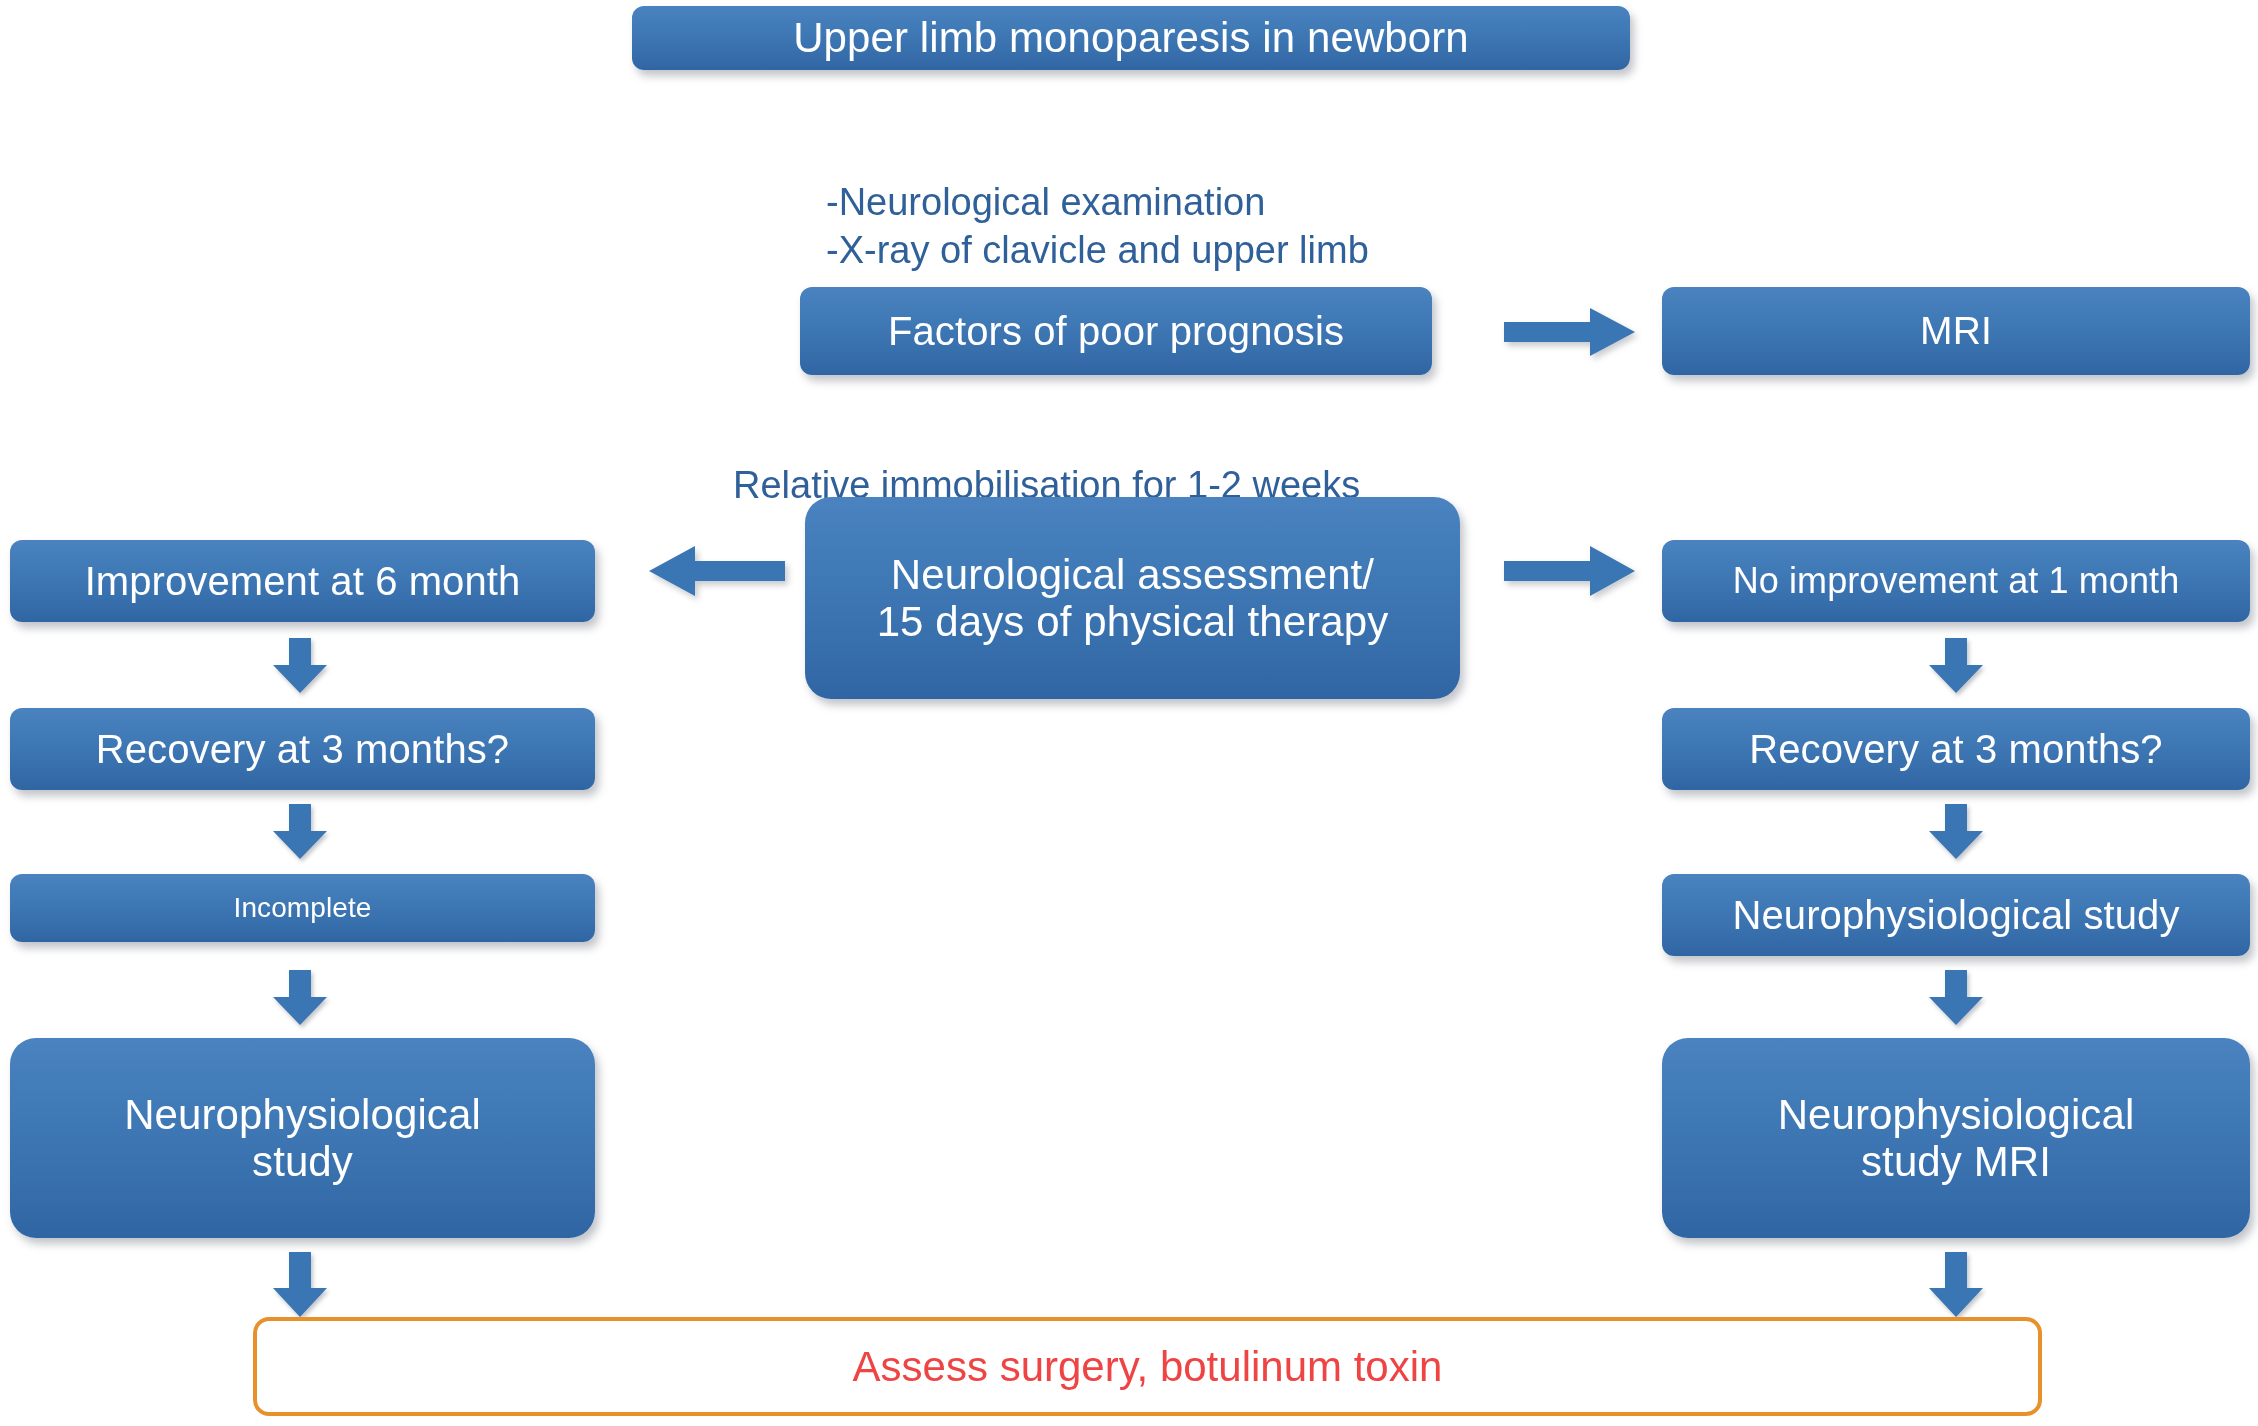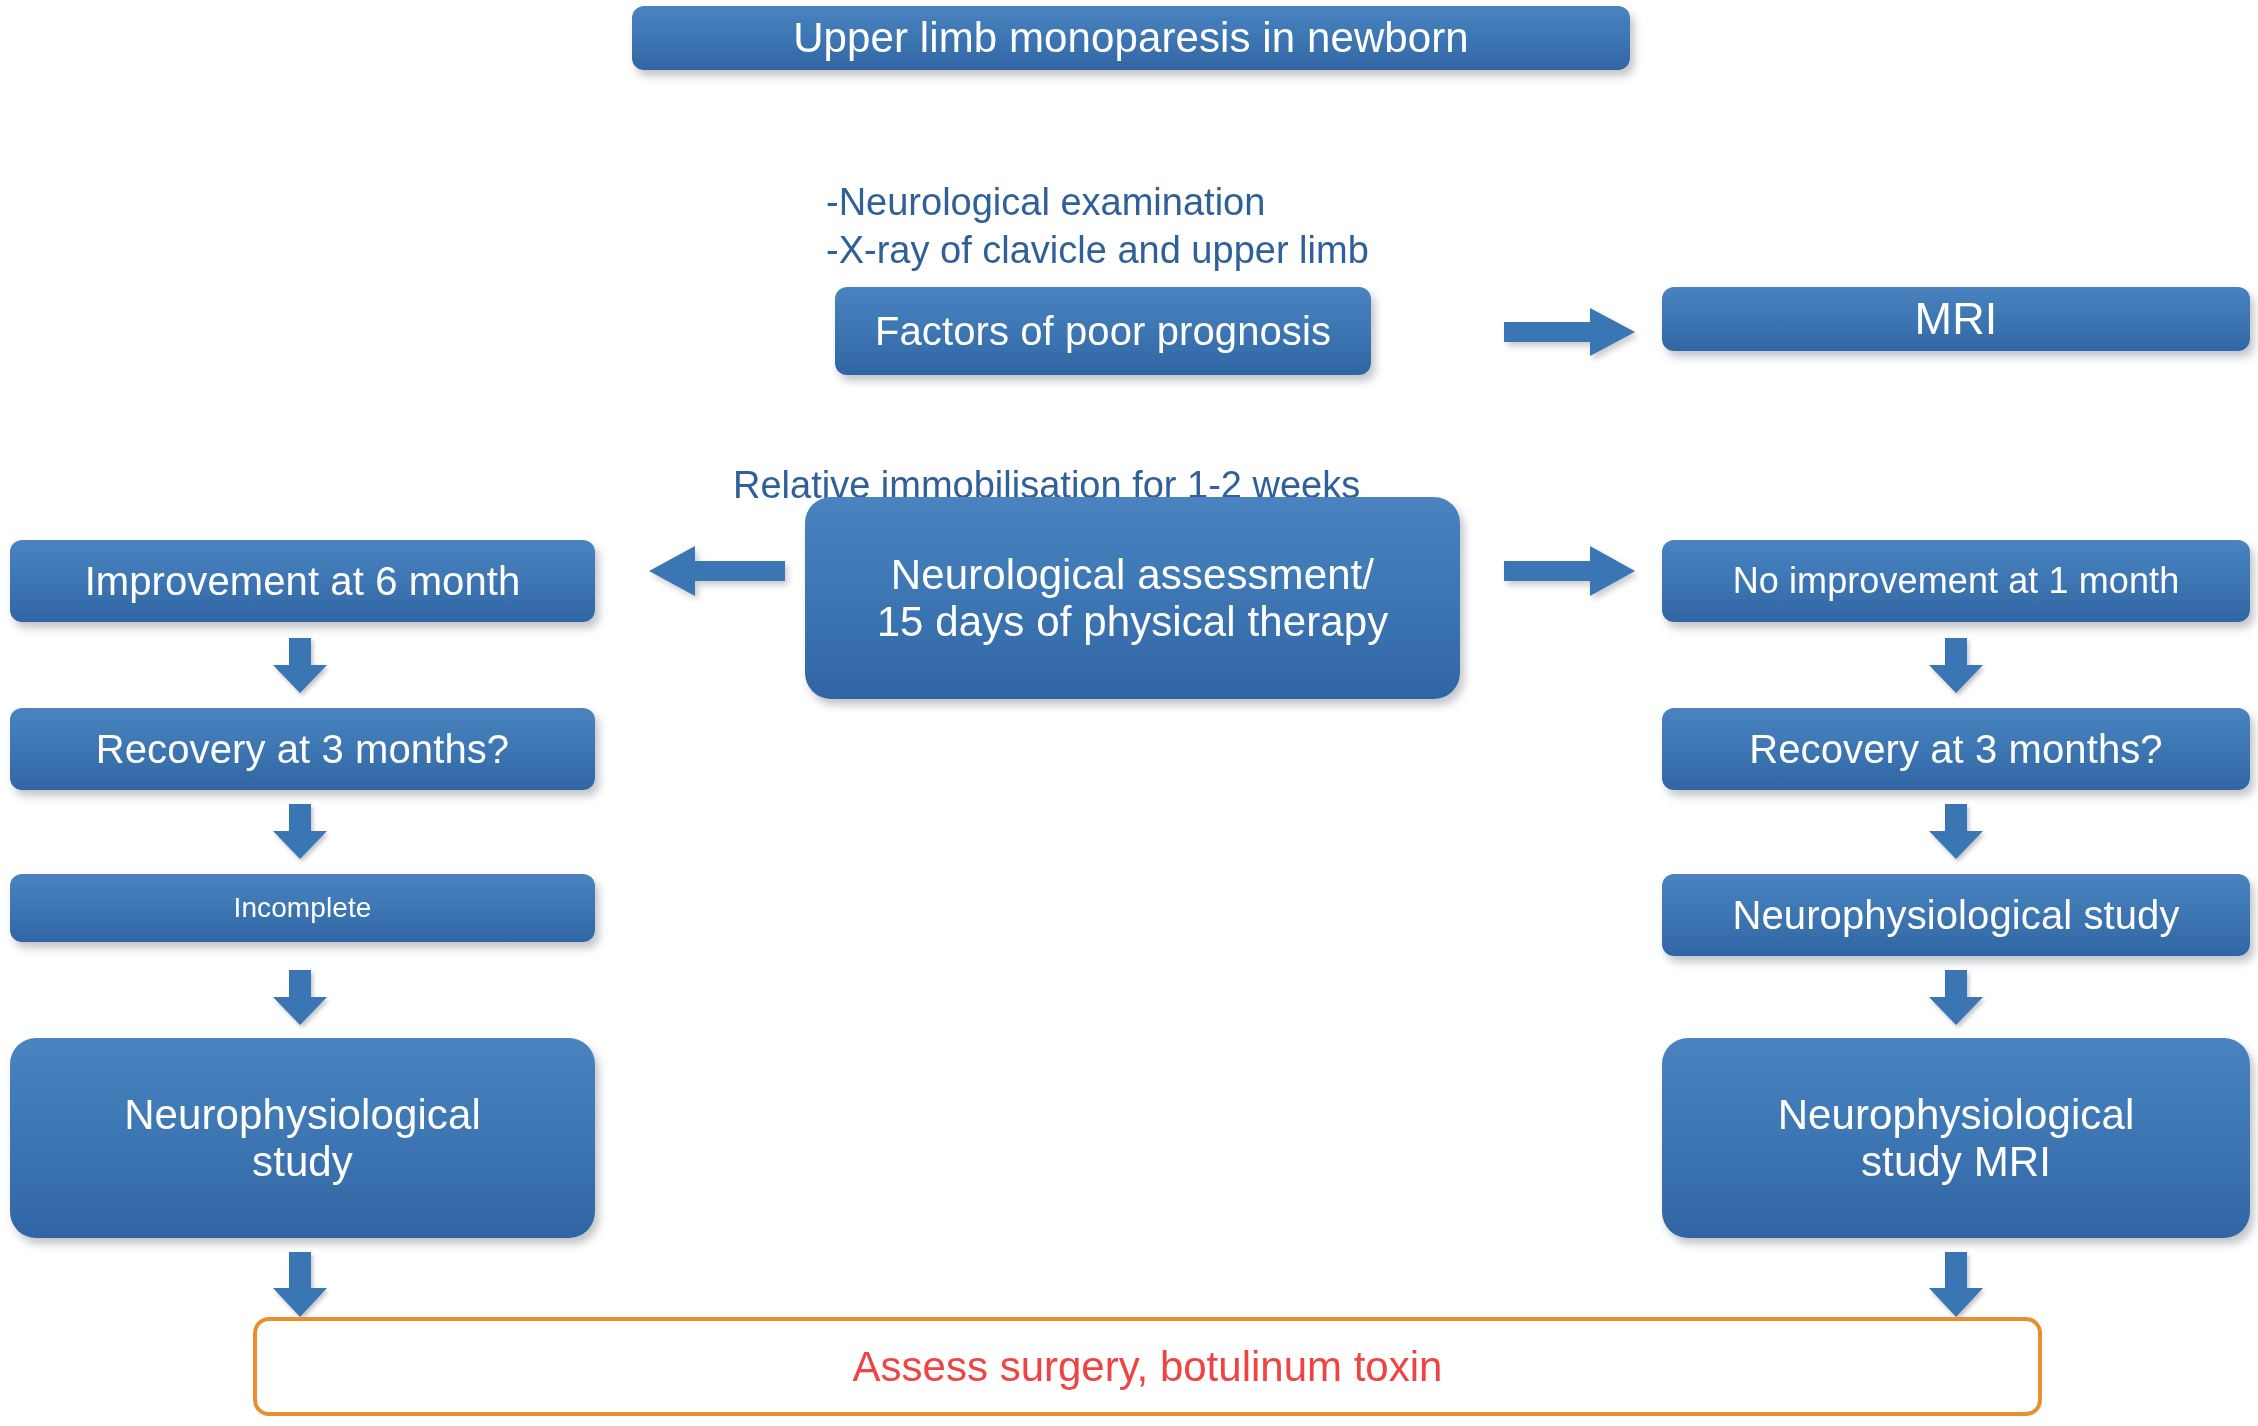"Factors of poor prognosis" div.node { left: 835px -> 800px; width: 536px -> 632px }
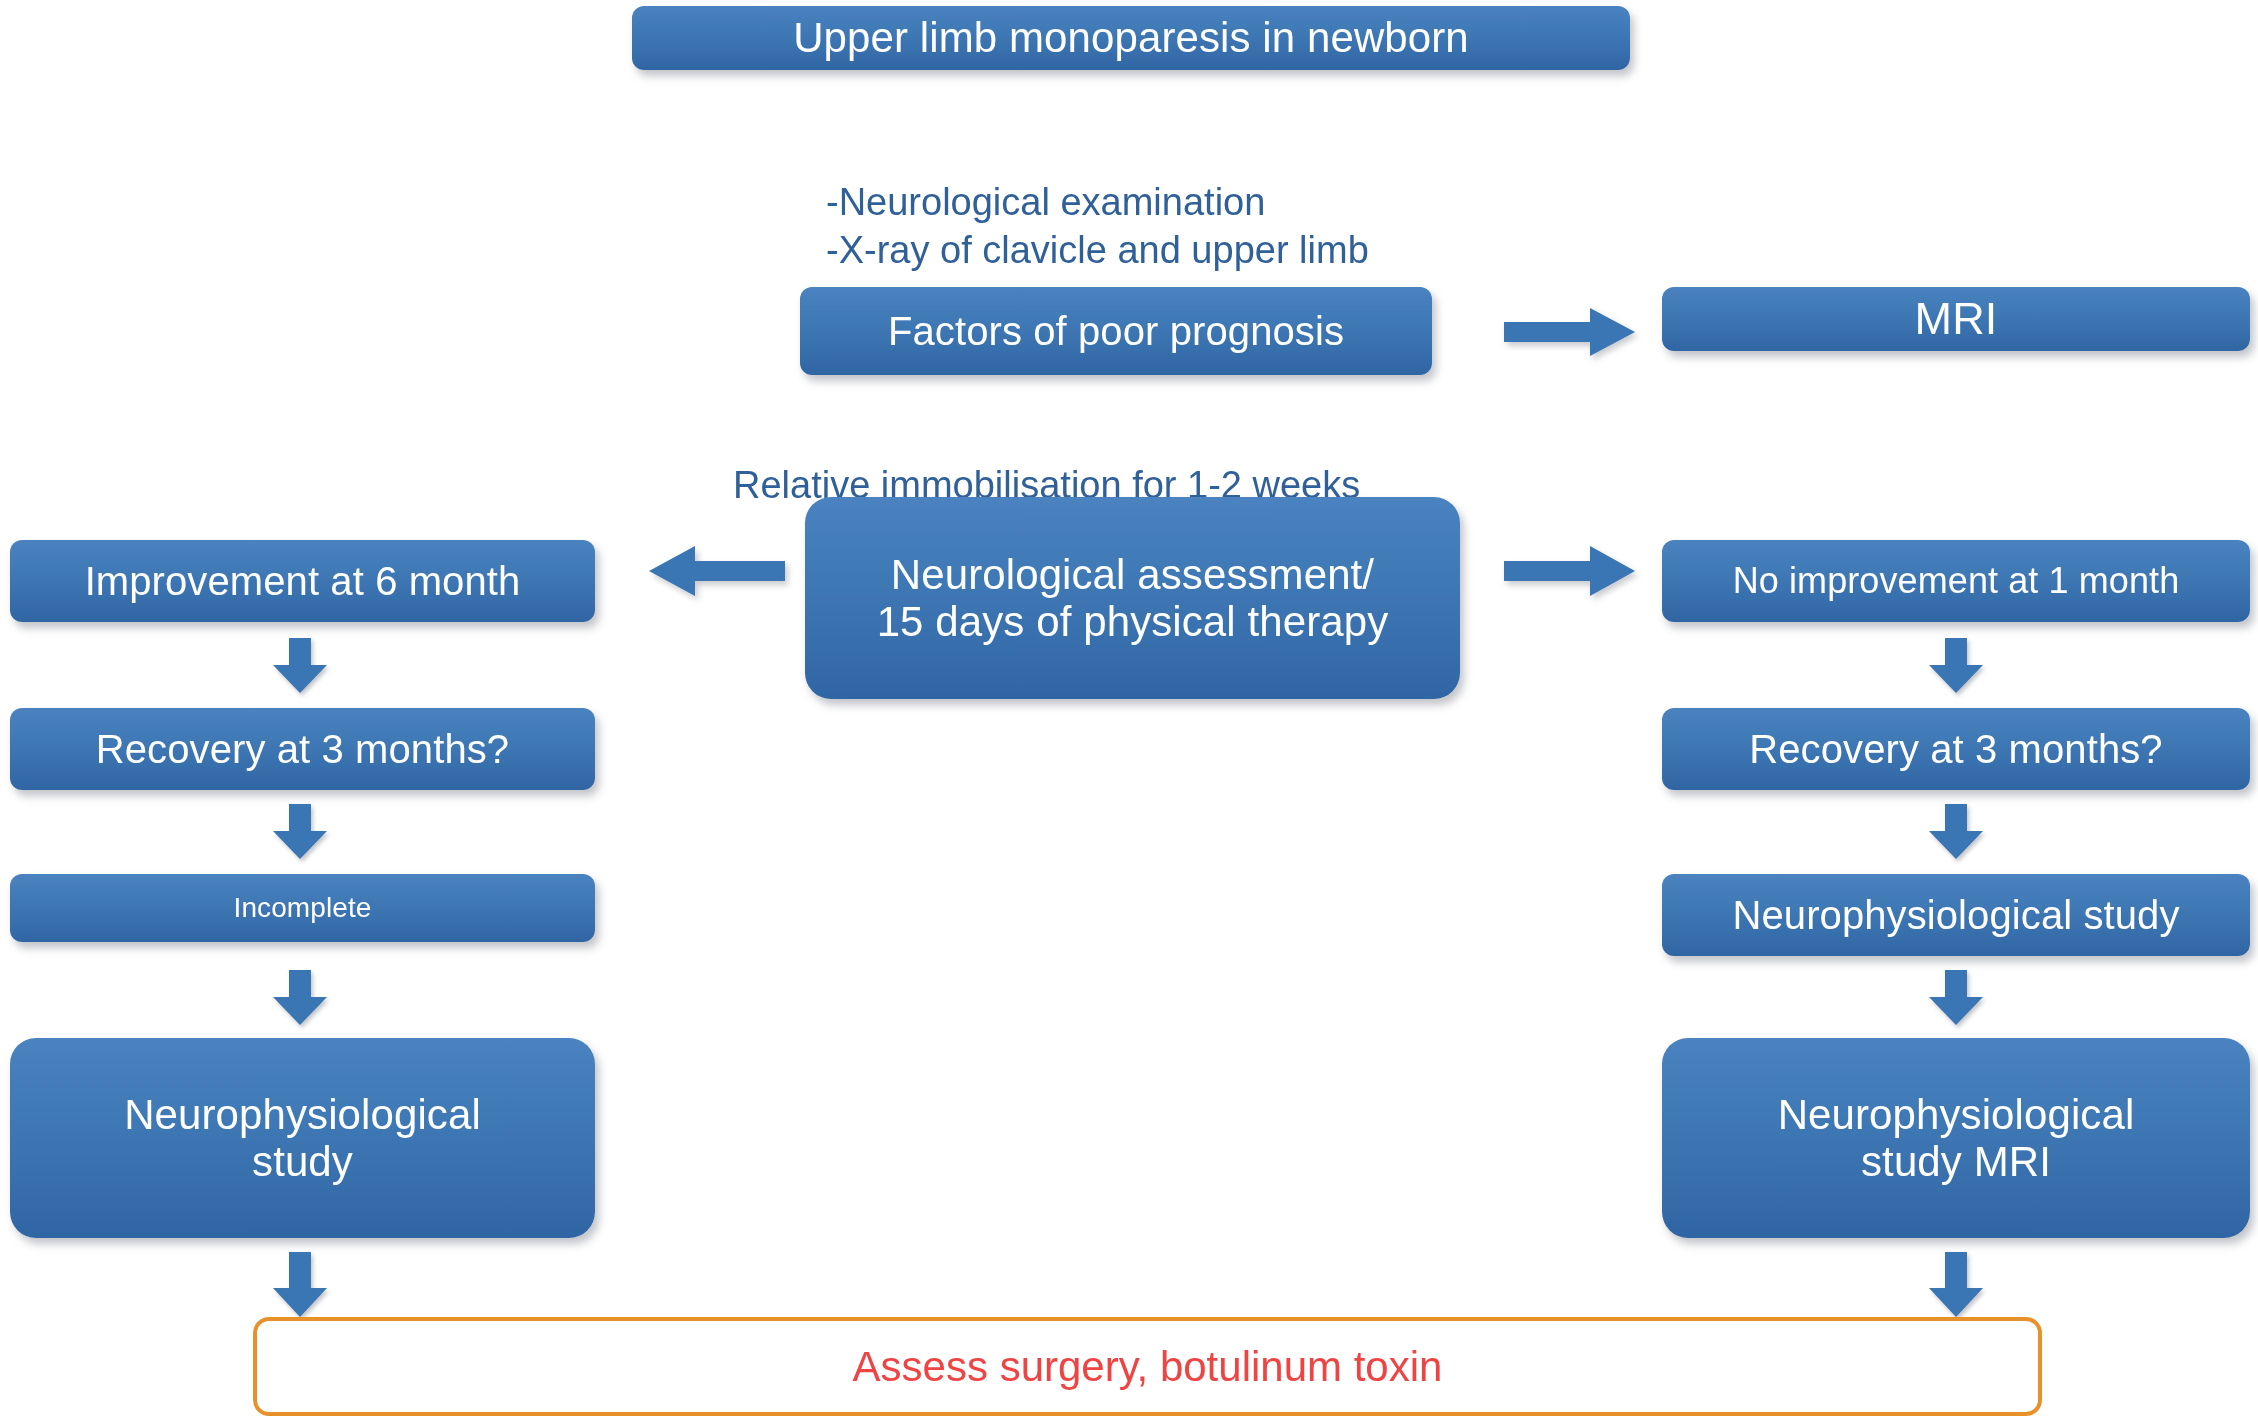"MRI" div.node { font-size: 45px -> 39px; height: 64px -> 88px }
